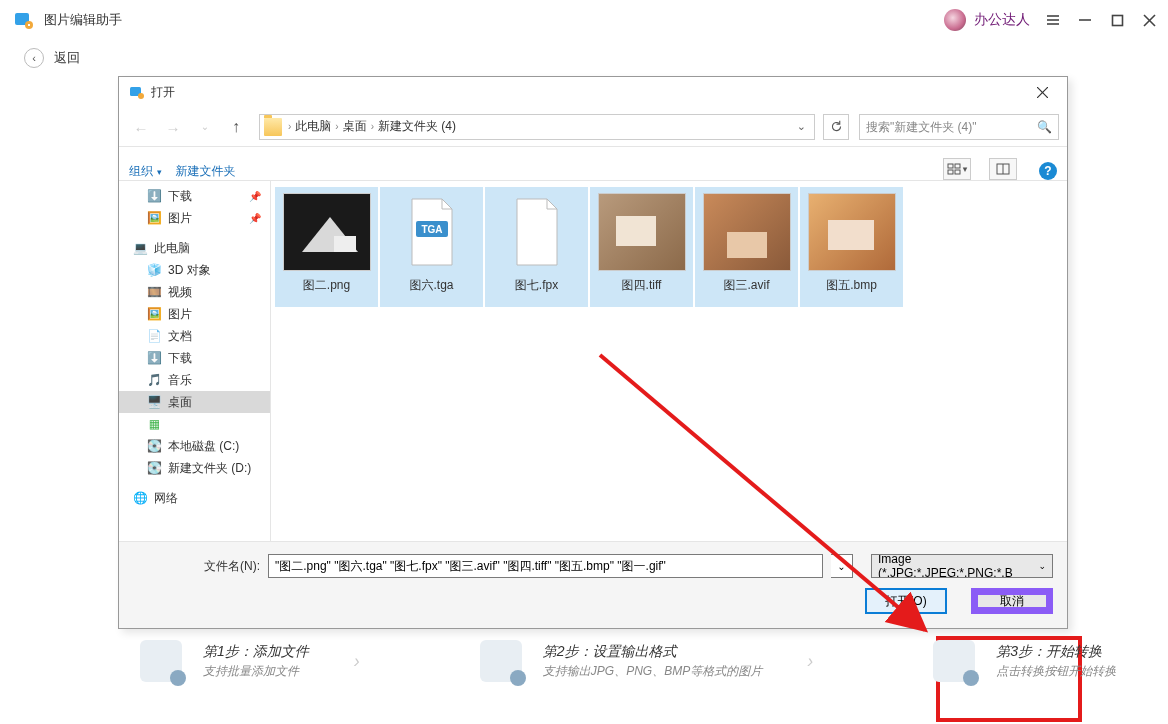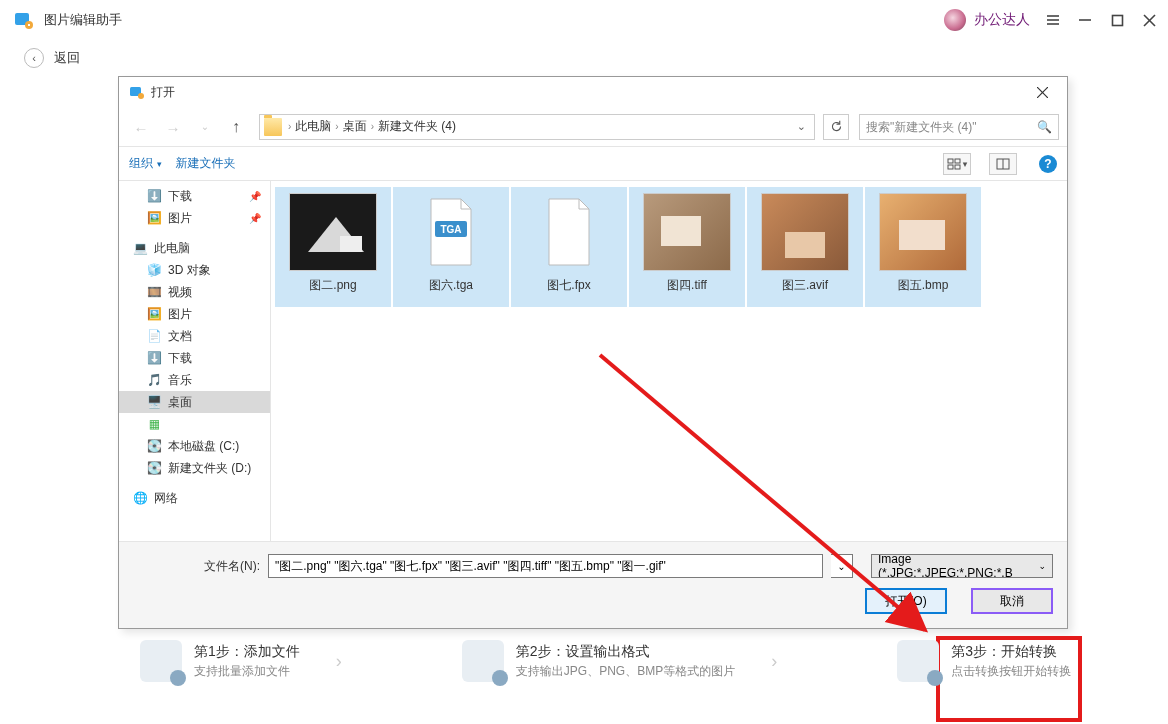"组织" .toolbar { align-items: center -> flex-end }
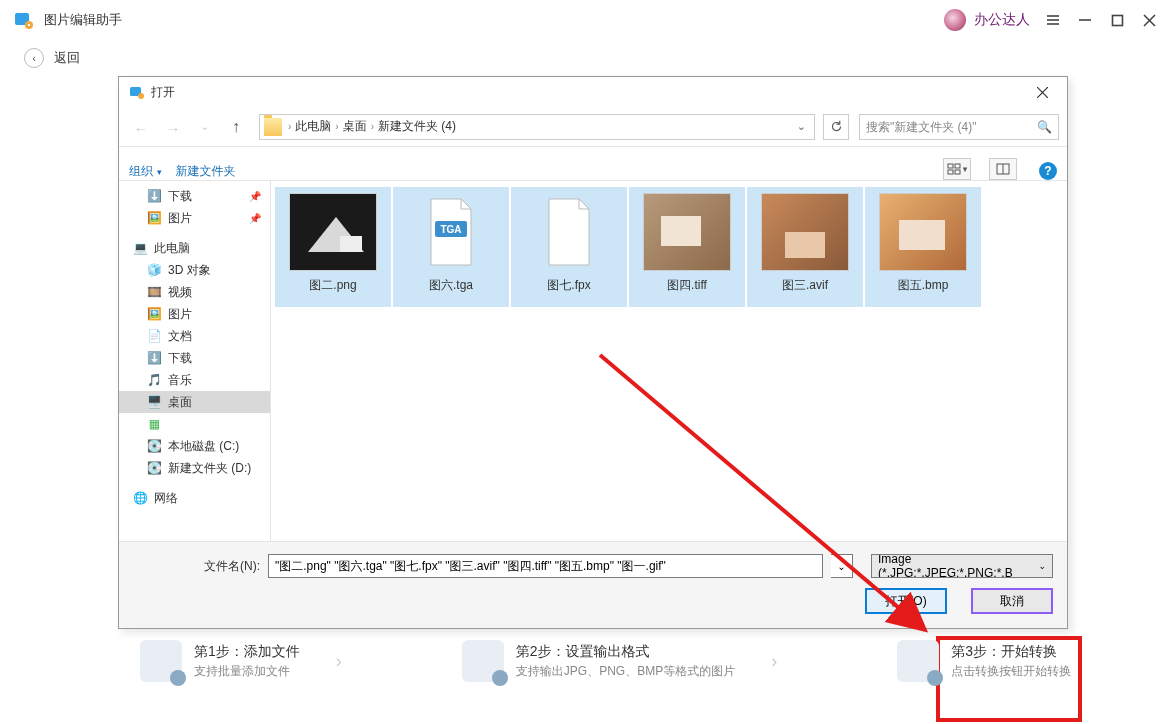"TGA" .file-item { width: 116px -> 103px }
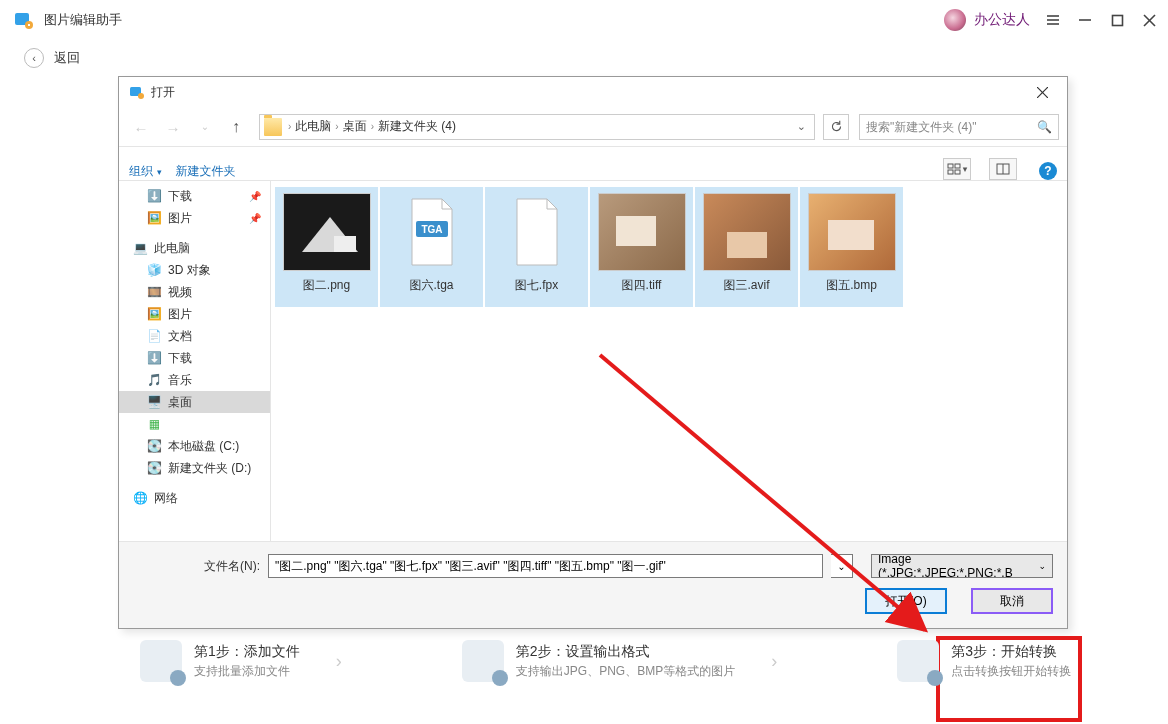"取消" .btn { border: 2px solid #8b5cf6 -> 7px solid #8b5cf6 }
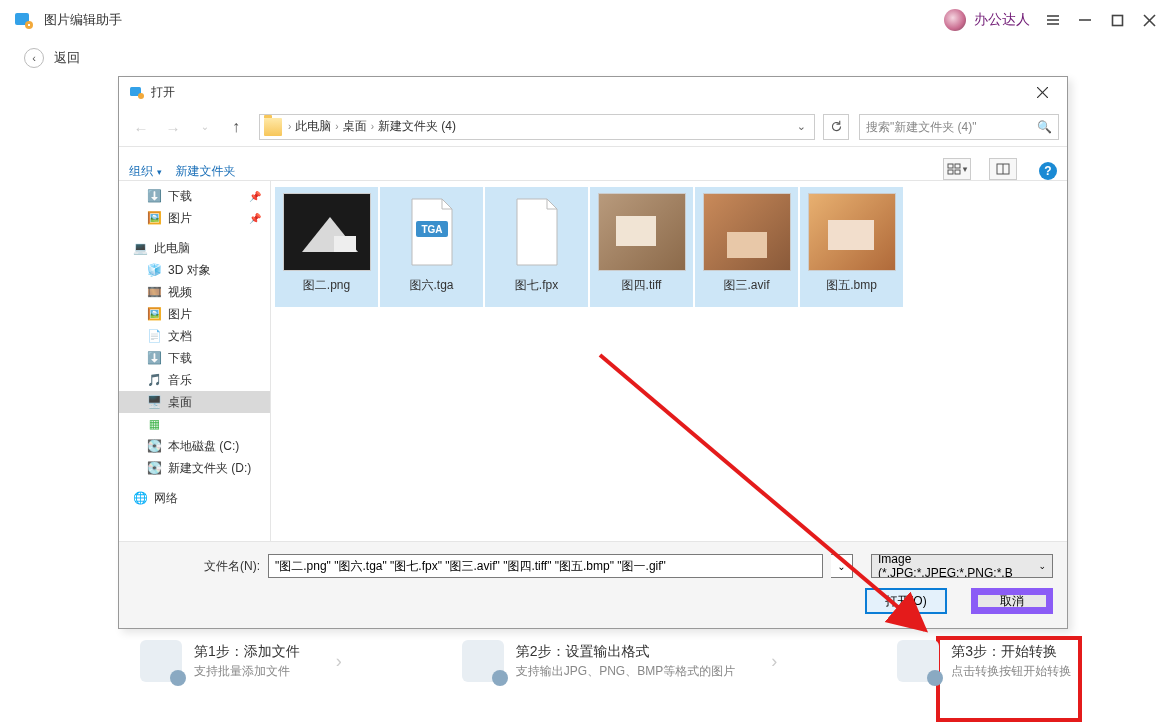"第1步：添加文件" .step { font-style: none -> italic; gap: 12px -> 21px }
